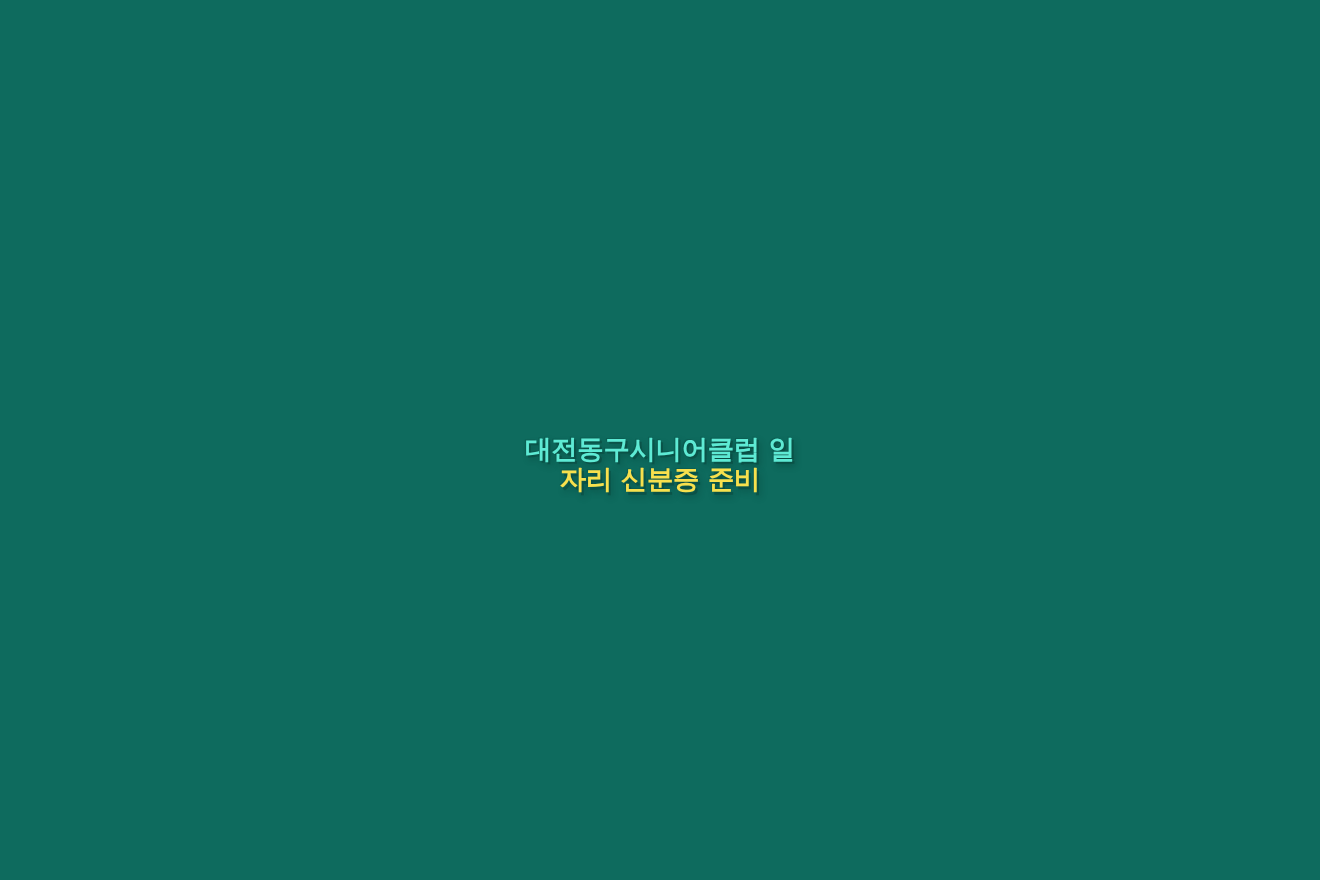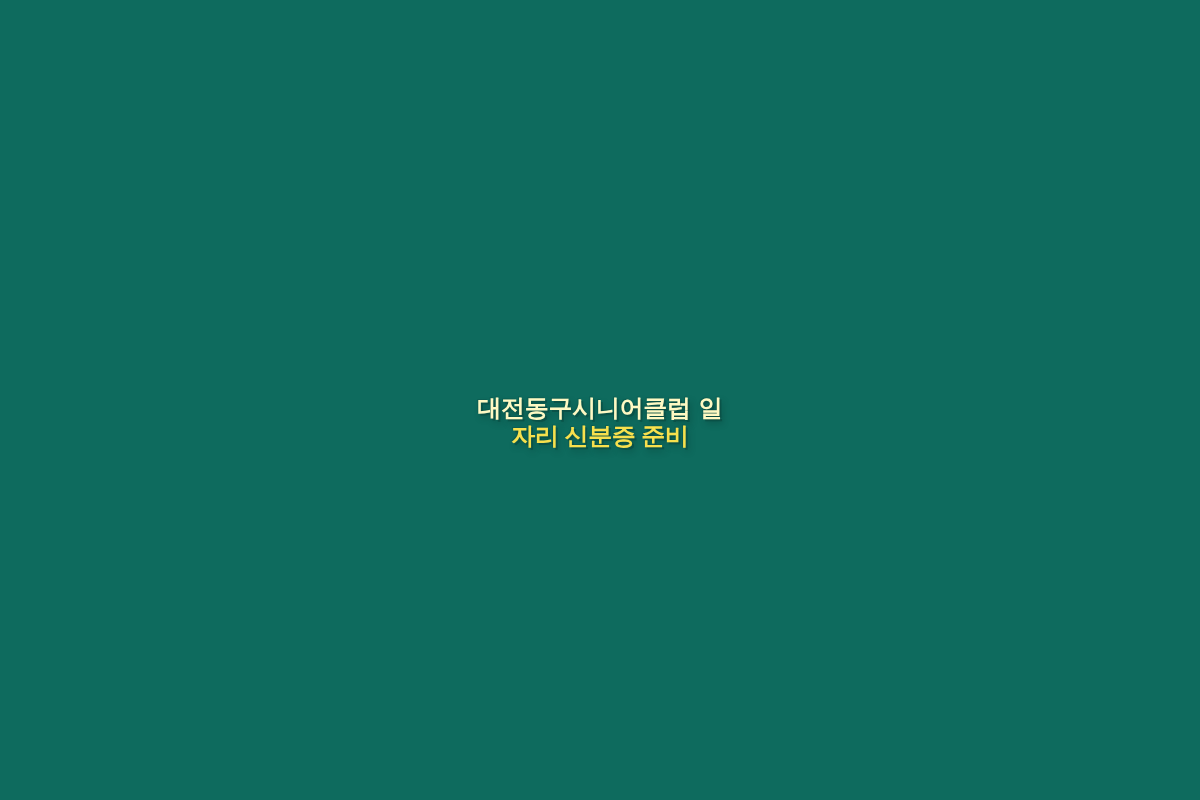"대전동구시니어클럽 일" span.headline-line { color: #fef9c3 -> #5eead4 }
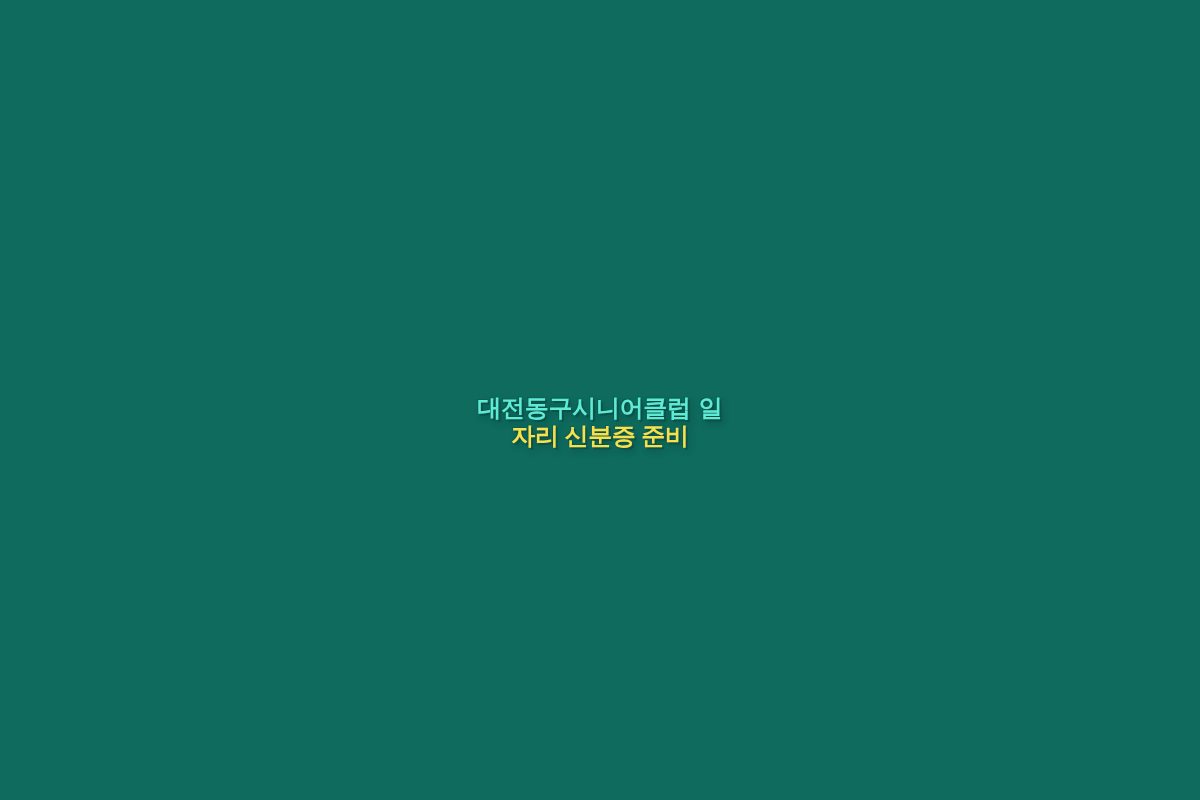"자리 신분증 준비" span.headline-line { font-family: Liberation Serif, serif -> none }
